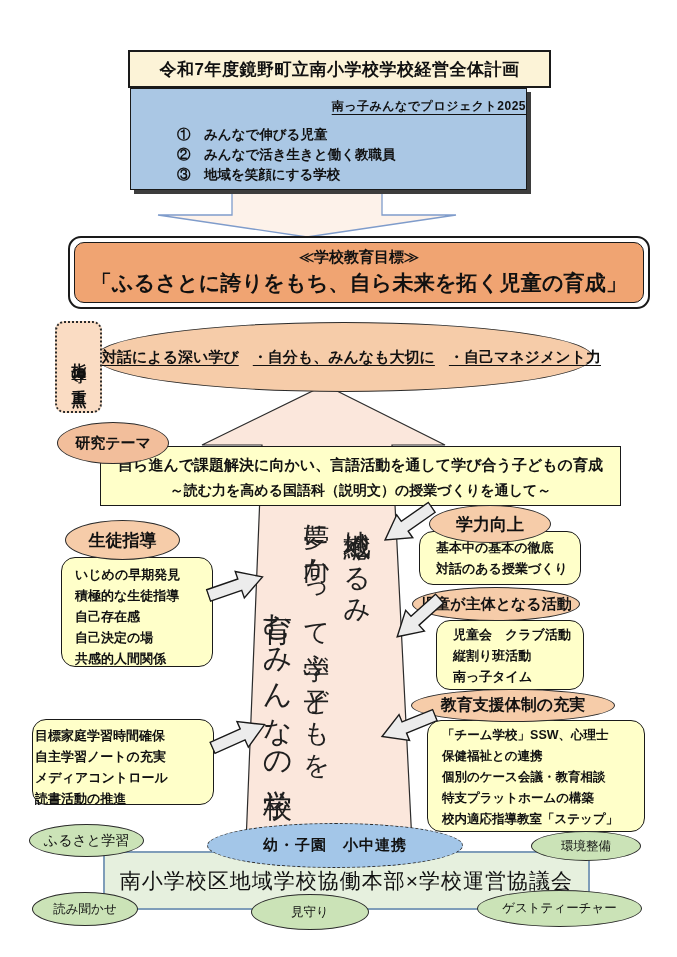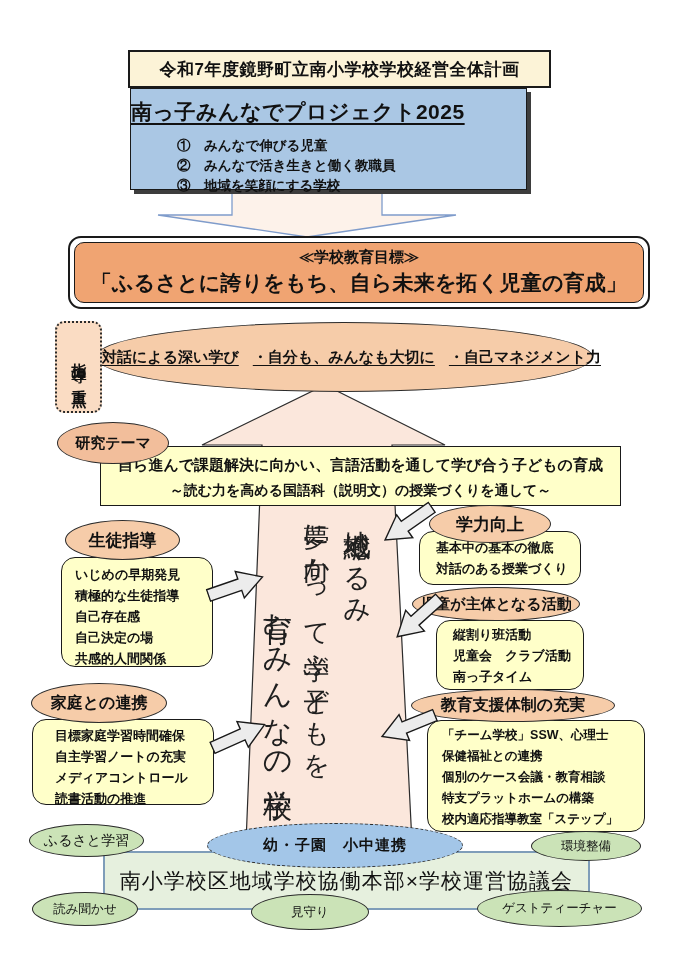"南っ子みんなでプロジェクト2025" .project-title { font-size: 21px -> 12px; text-align: left -> right }
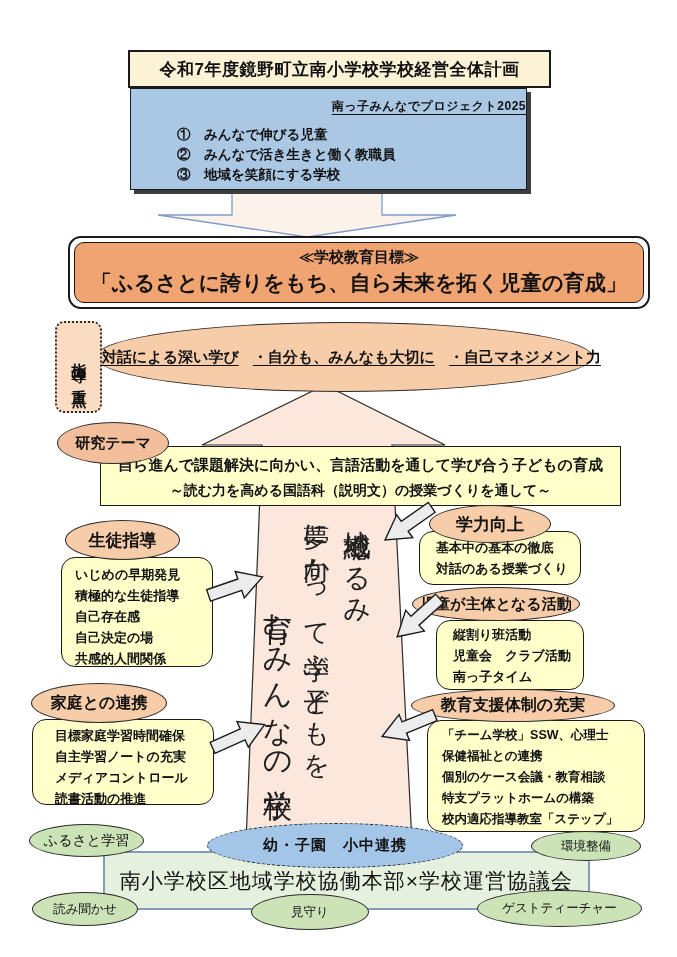"縦割り班活動" div.li { order: before "児童会 クラブ活動" -> after "児童会 クラブ活動" }
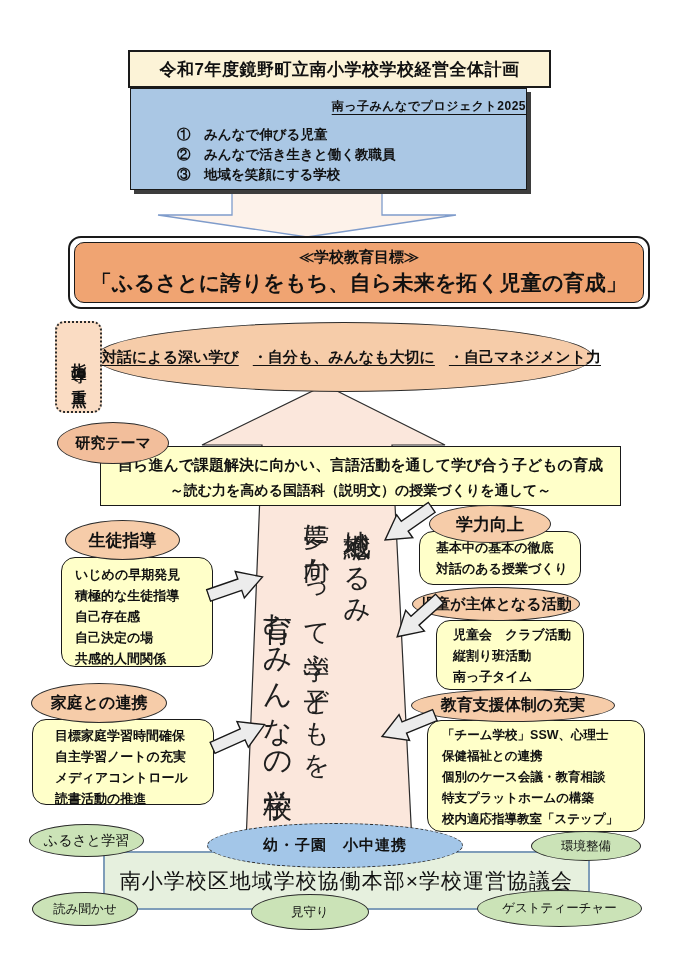"家庭との連携" div.abs { html: <div>家庭との連携</div> -> none }
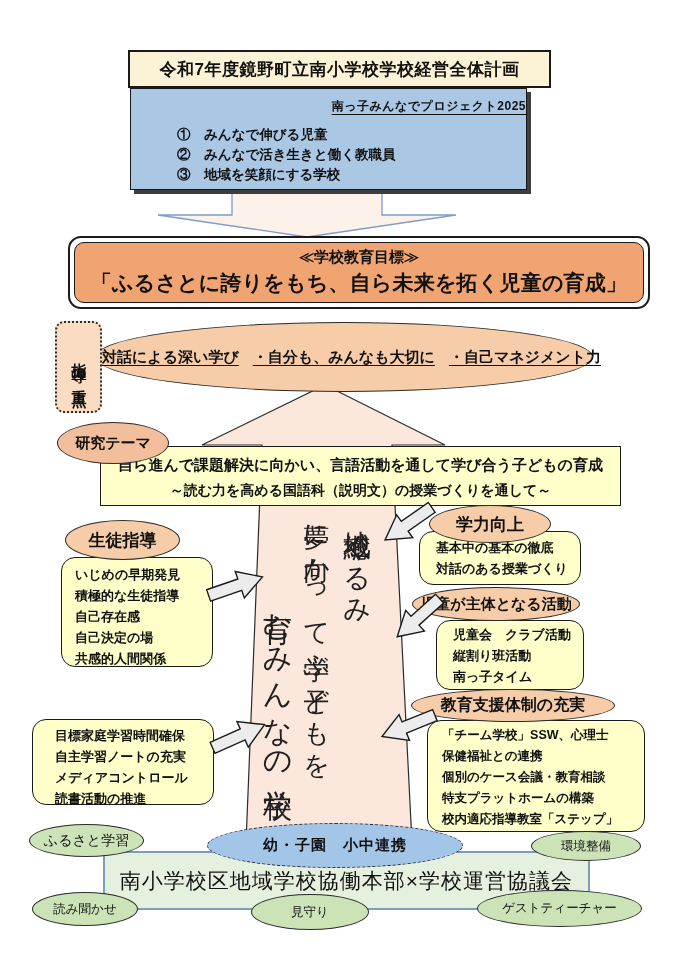"目標家庭学習時間確保" div.abs { padding: 5px 0 0 22px -> 5px 0 0 2px }
